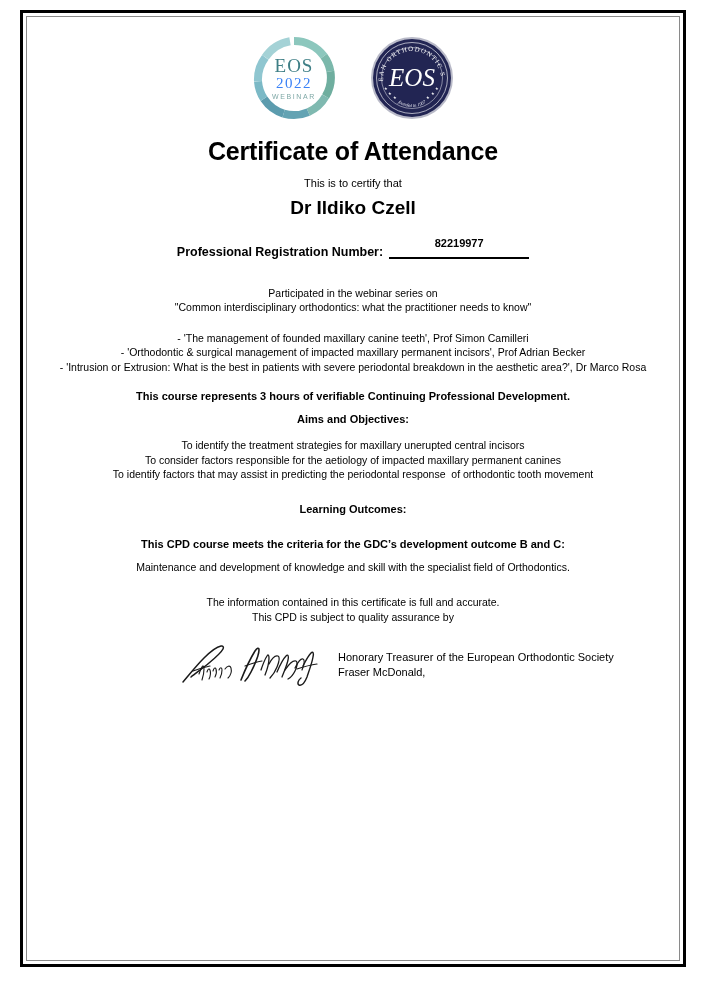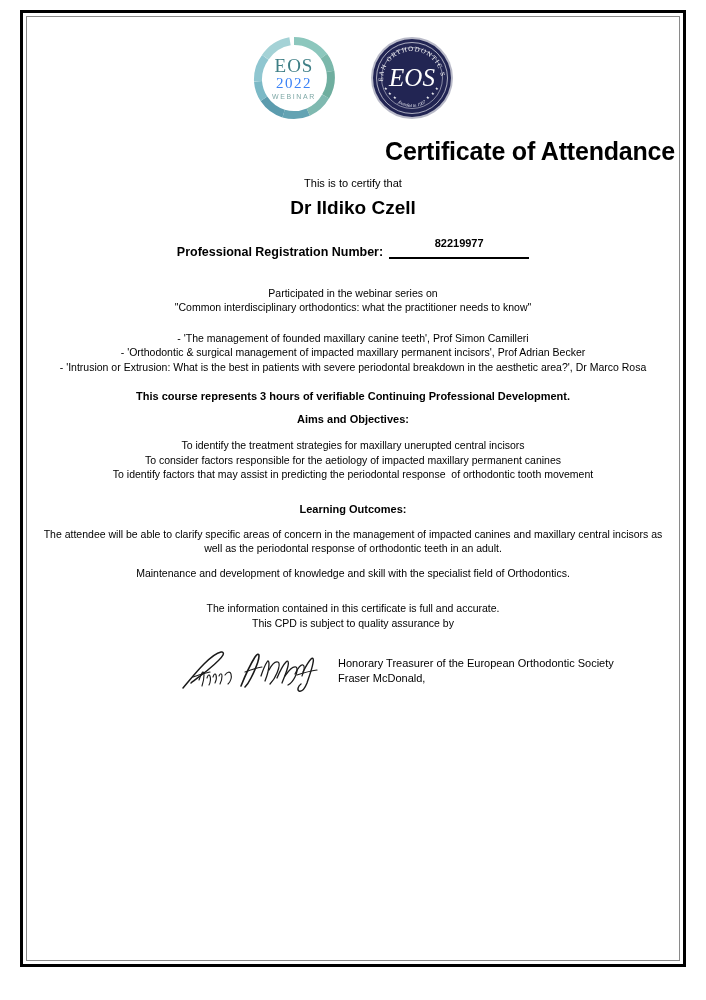"Certificate of Attendance" .cert-title { text-align: right -> center }
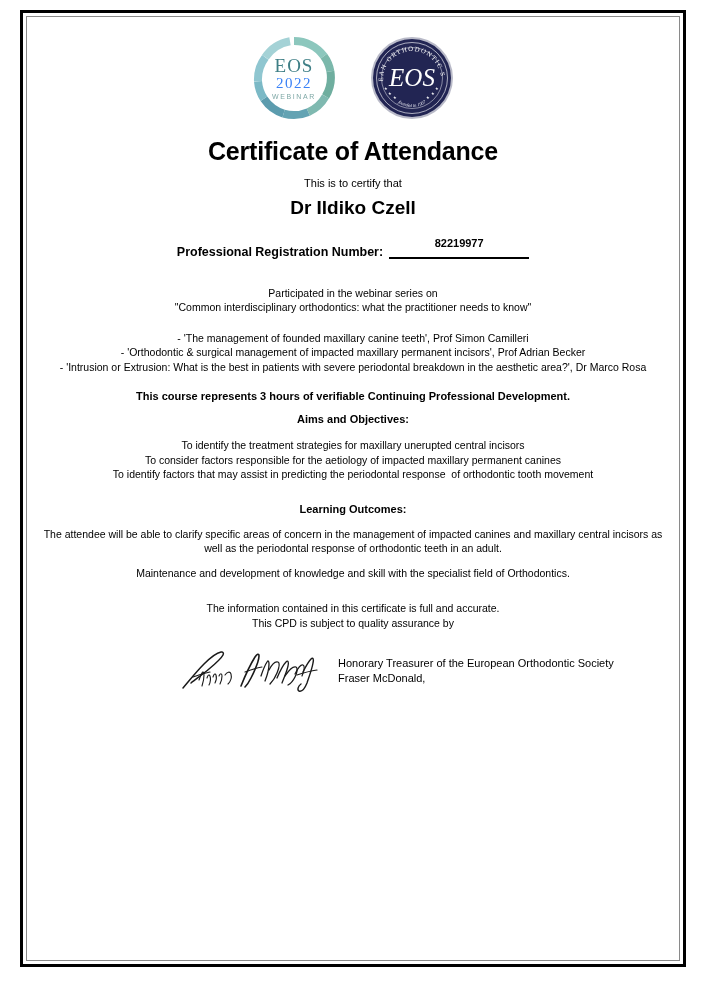"The attendee will be able" div.para { html: <div>The attendee will be able to clarify specific areas of concern in the management of impacted canines and maxillary central incisors as well as the periodontal response of orthodontic teeth in an adult.</div> -> none }
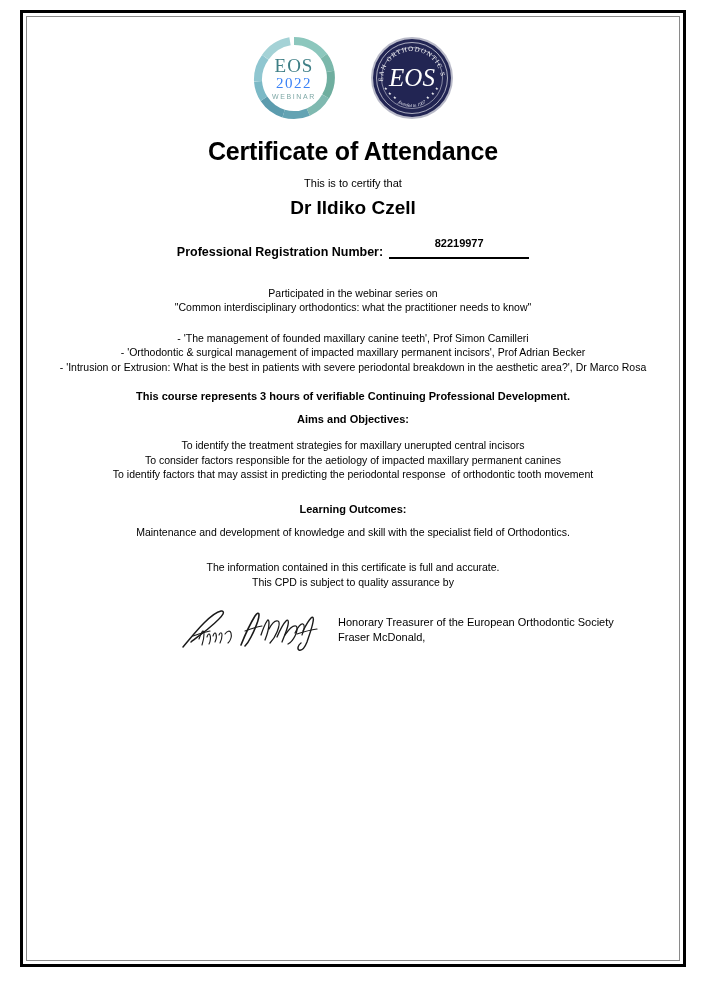"This CPD course meets the" div.bold-line { html: none -> <div>This CPD course meets the criteria for the GDC’s development outcome B and C:</div> }
